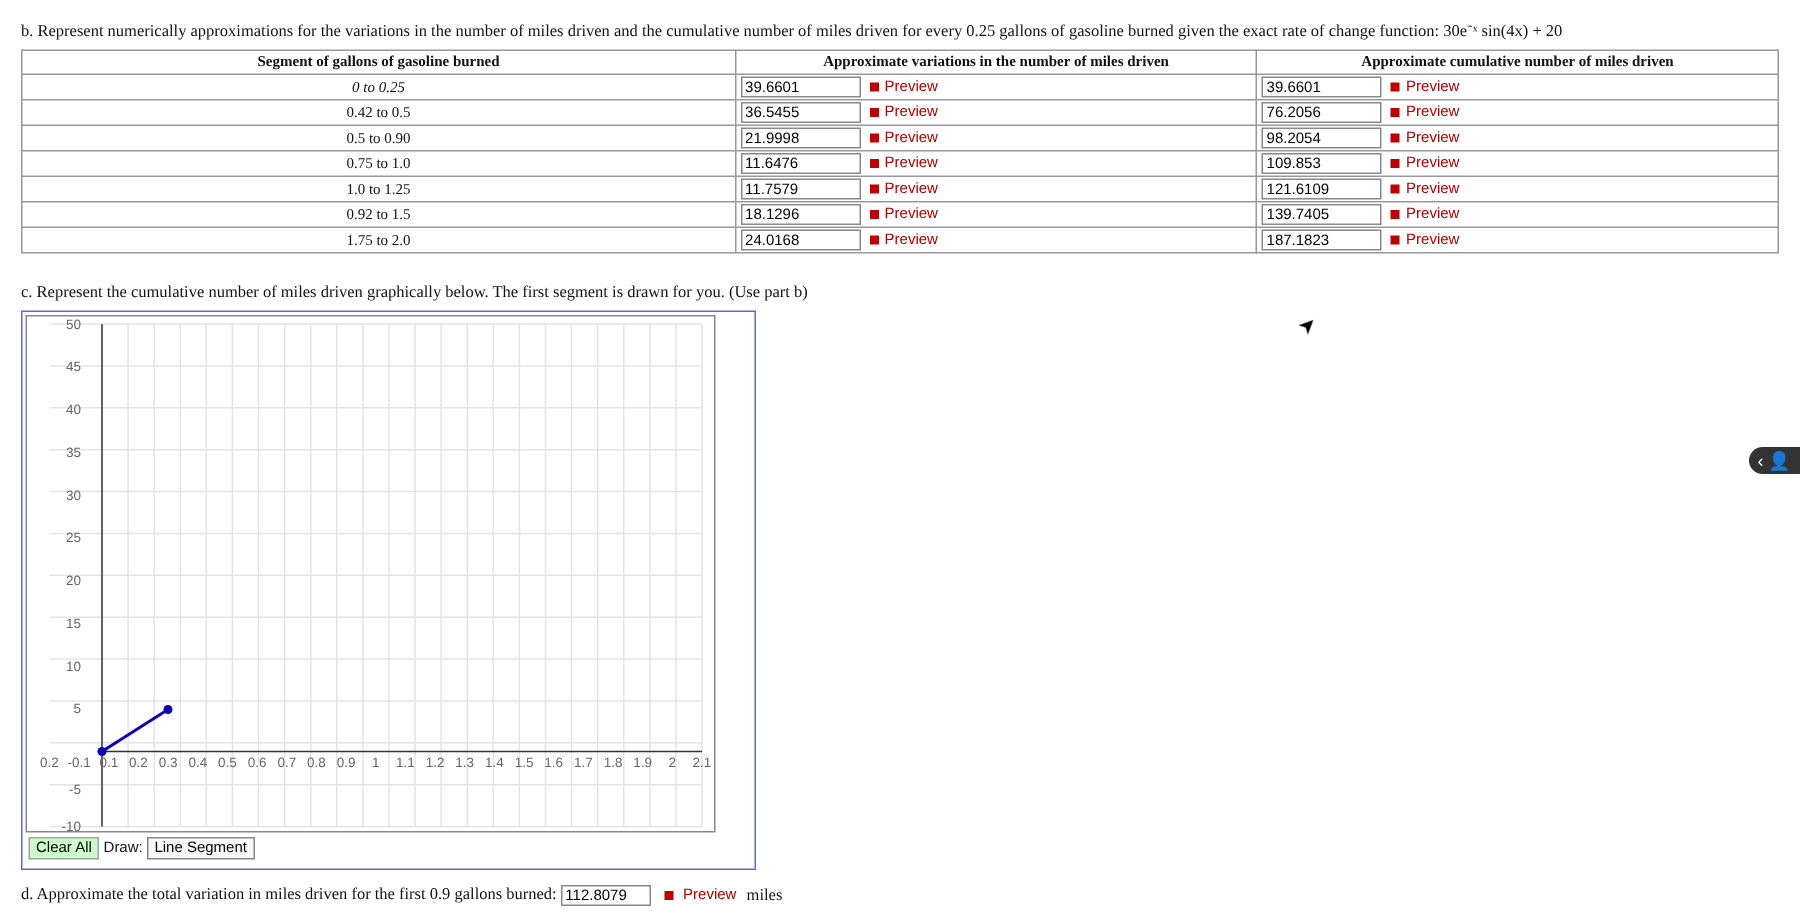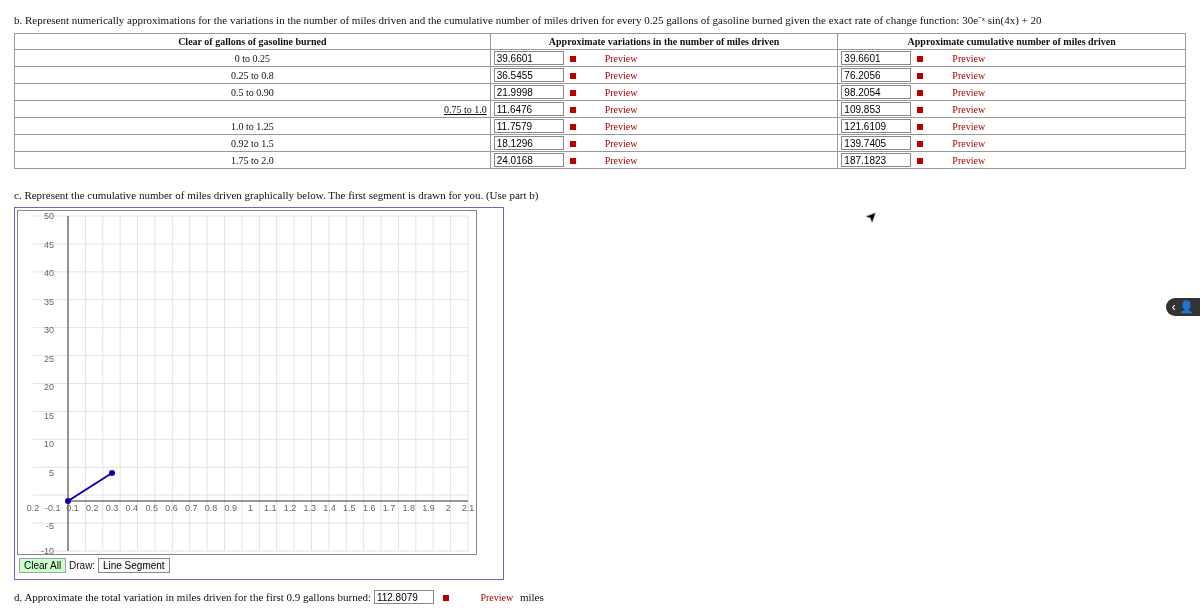"Clear of gallons of gasoline" th.col-range { text: Clear -> Segment }
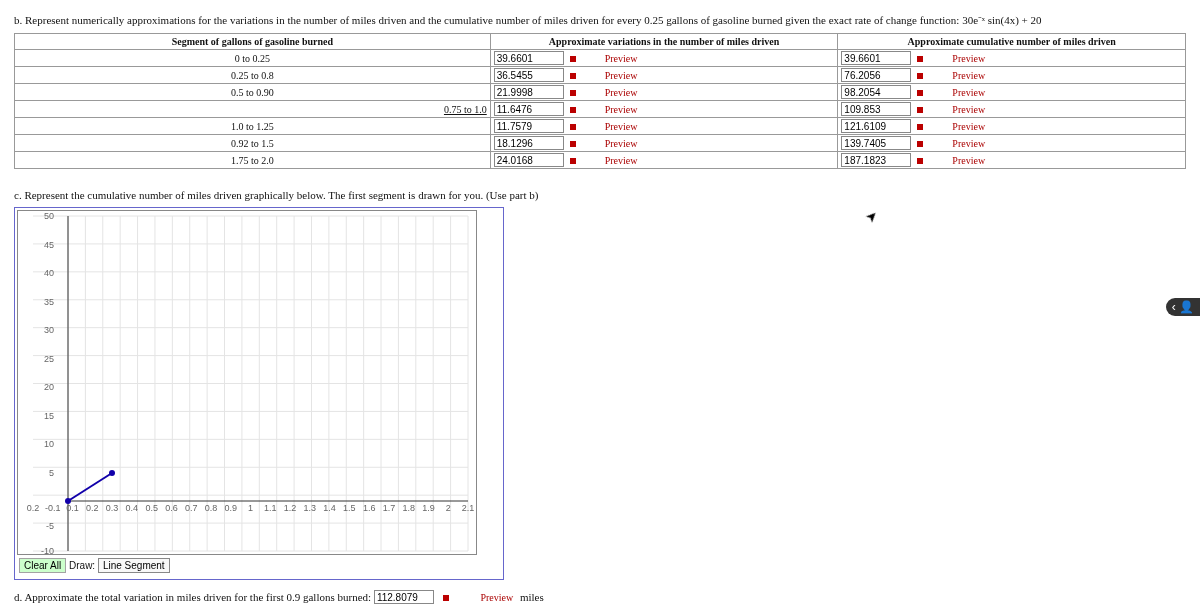"0 to 0.25" td.col-range { font-style: none -> italic }
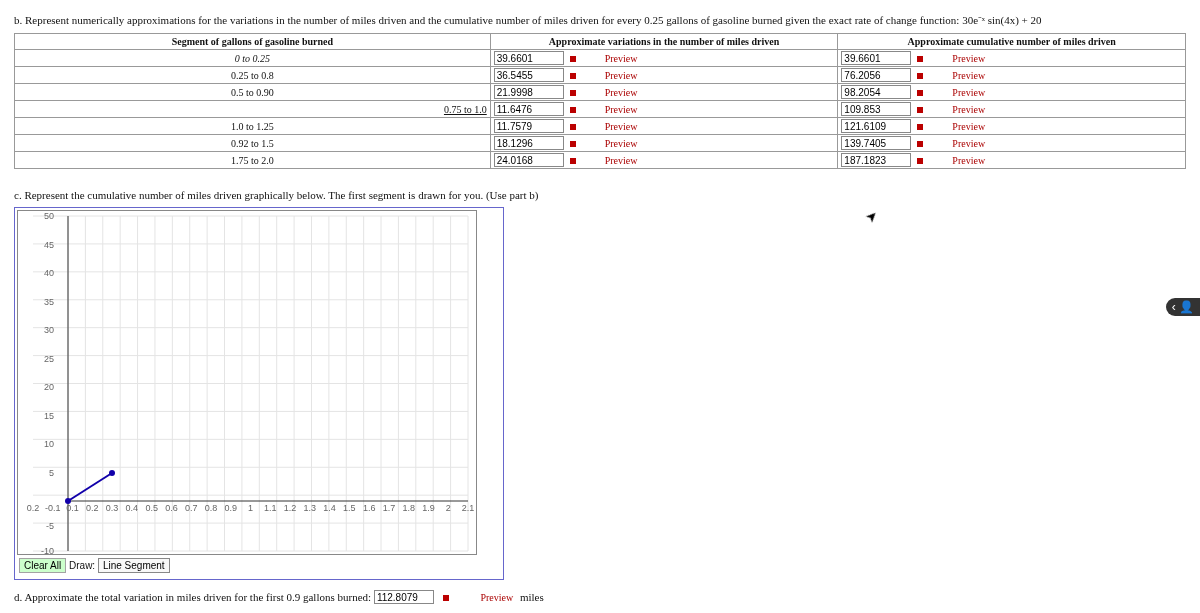"39.6601" input.tinput { width: 70px -> 80px }
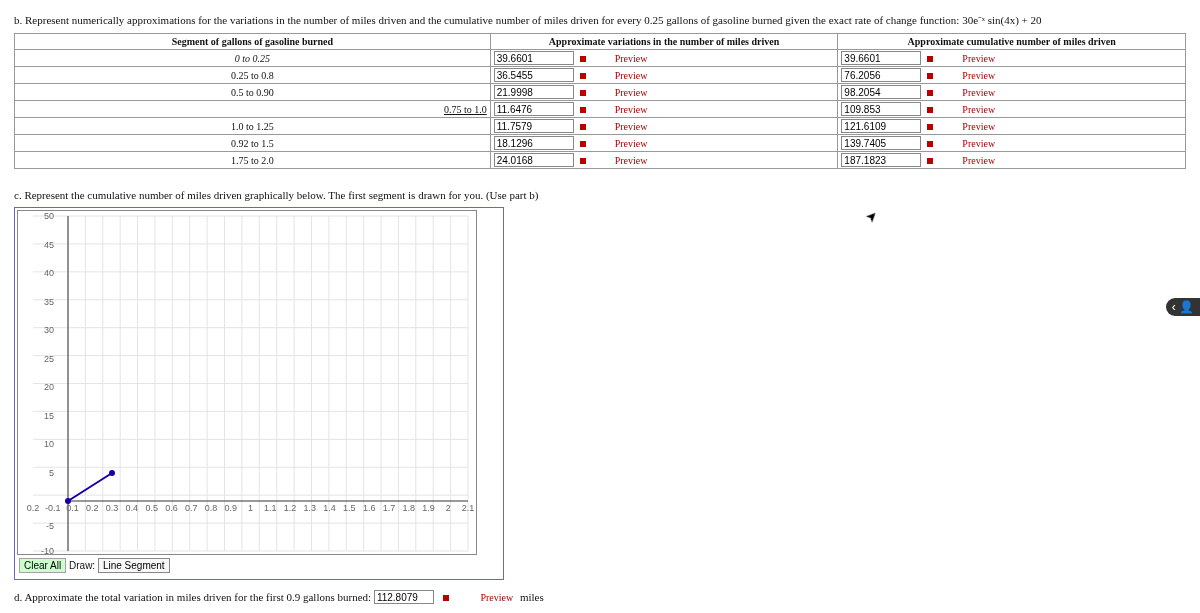"Preview" .prev-link { font-family: Liberation Serif, serif -> Liberation Sans, sans-serif; margin-left: 25px -> none }
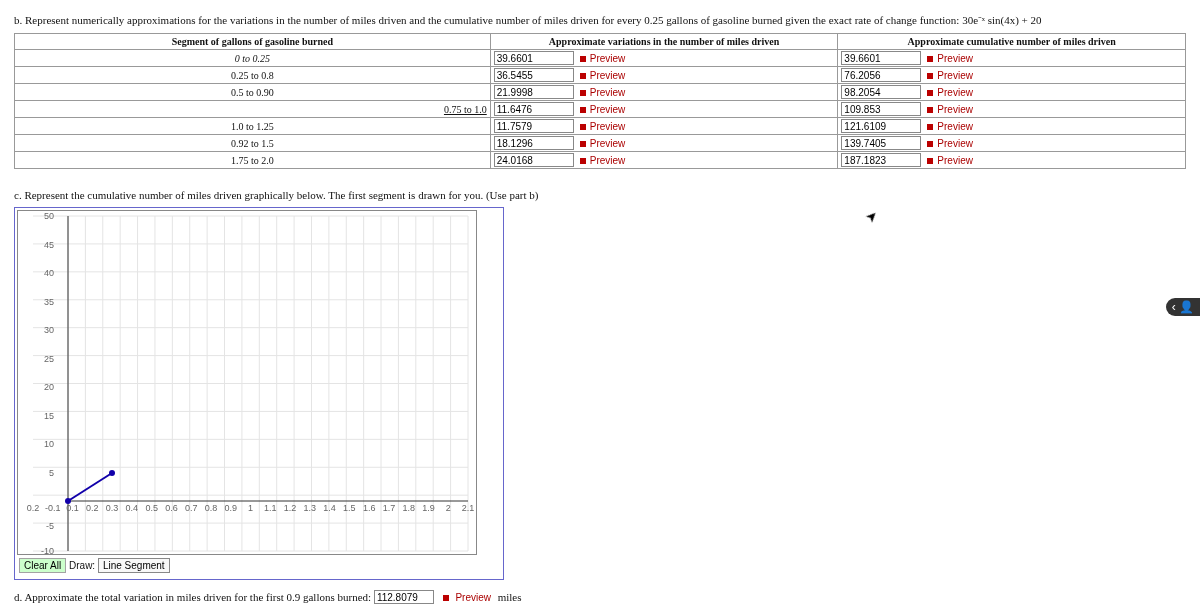"0.25 to 0.8" td.col-range { text: 0.25 to 0.8 -> 0.42 to 0.5 }
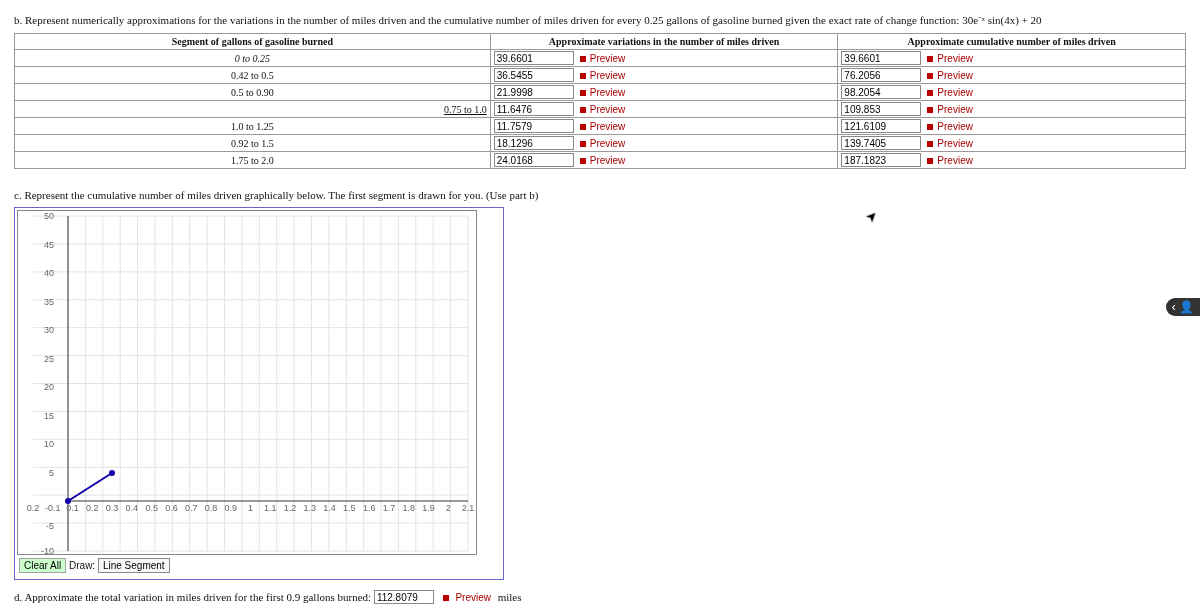"0.75 to 1.0" td.col-range { text-align: right -> center; text-decoration: underline -> none }
